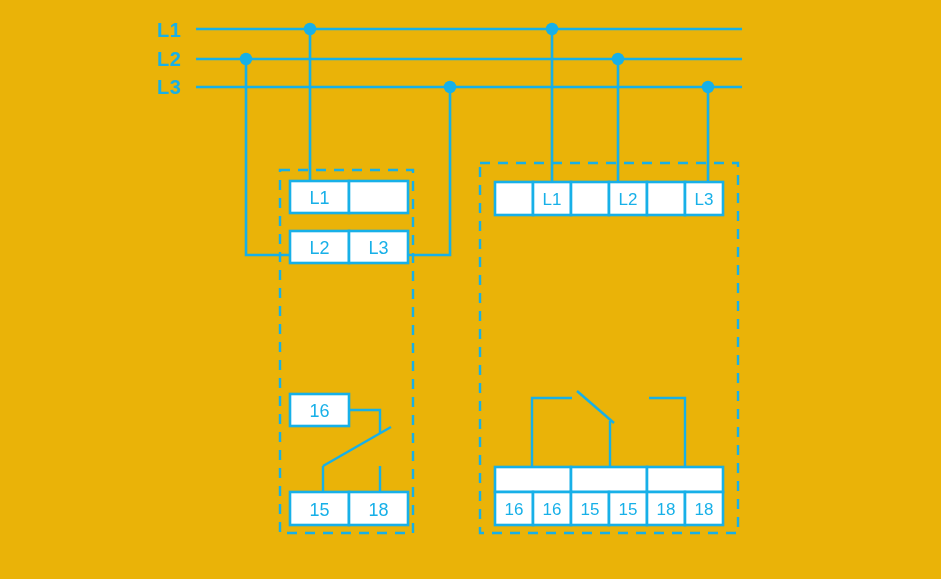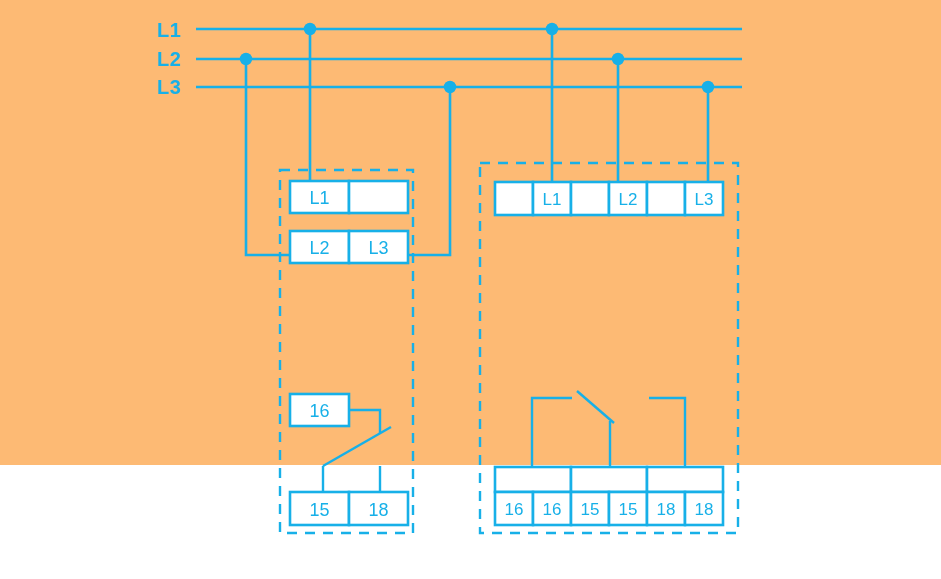"L1" #diagram-root { background: #fdba74 -> #eab308; height: 465px -> 579px }
